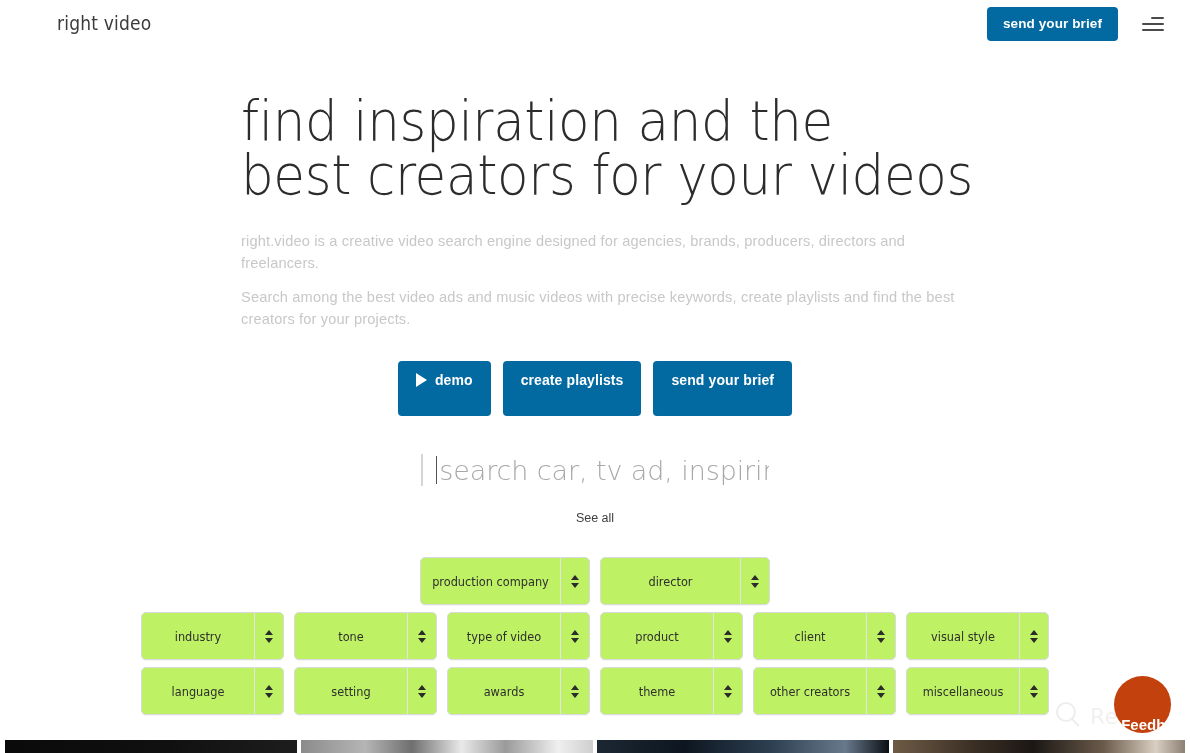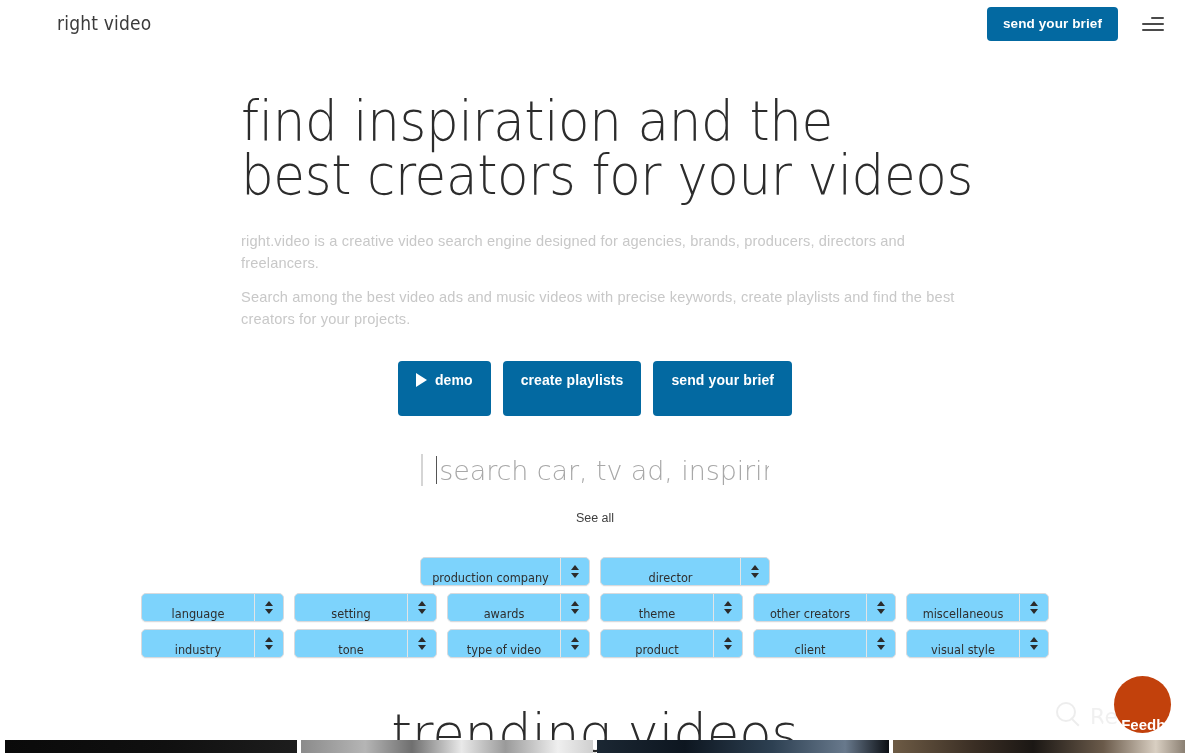"production company" .select-wrap { align-items: flex-end -> center; background: #7dd3fc -> #bef264; height: 29px -> 48px }
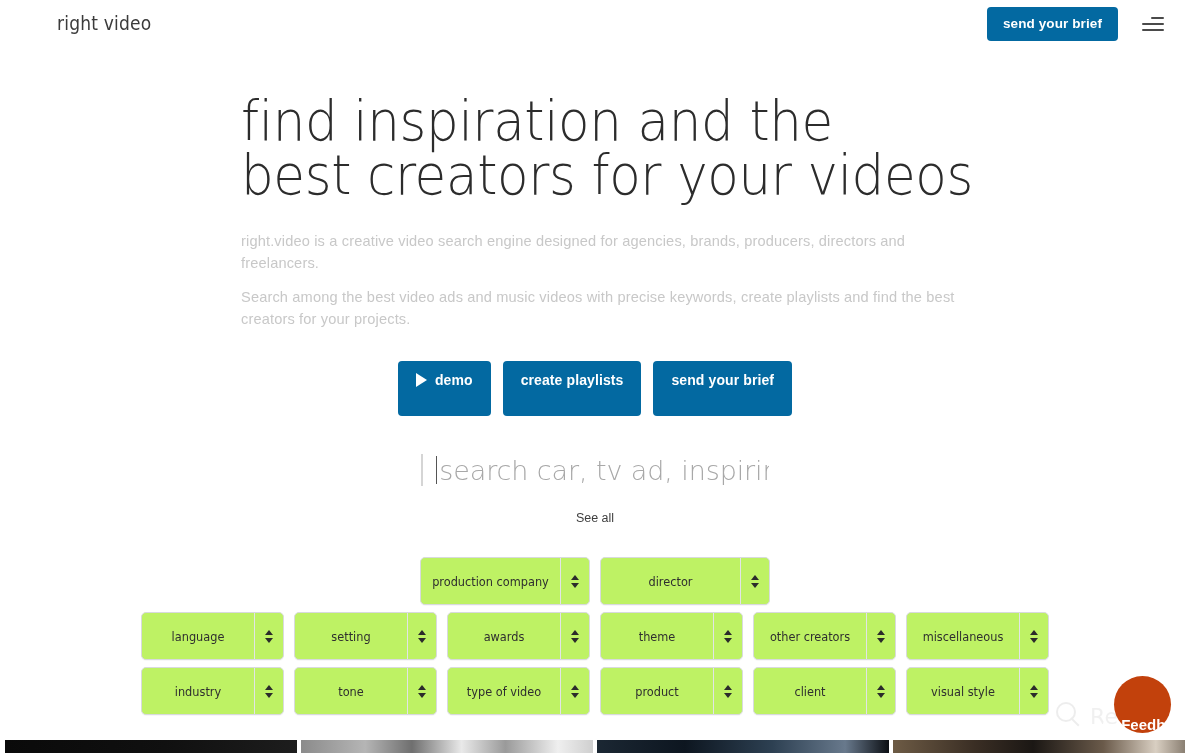"language" div.filter-row { order: before "industry" -> after "industry" }
